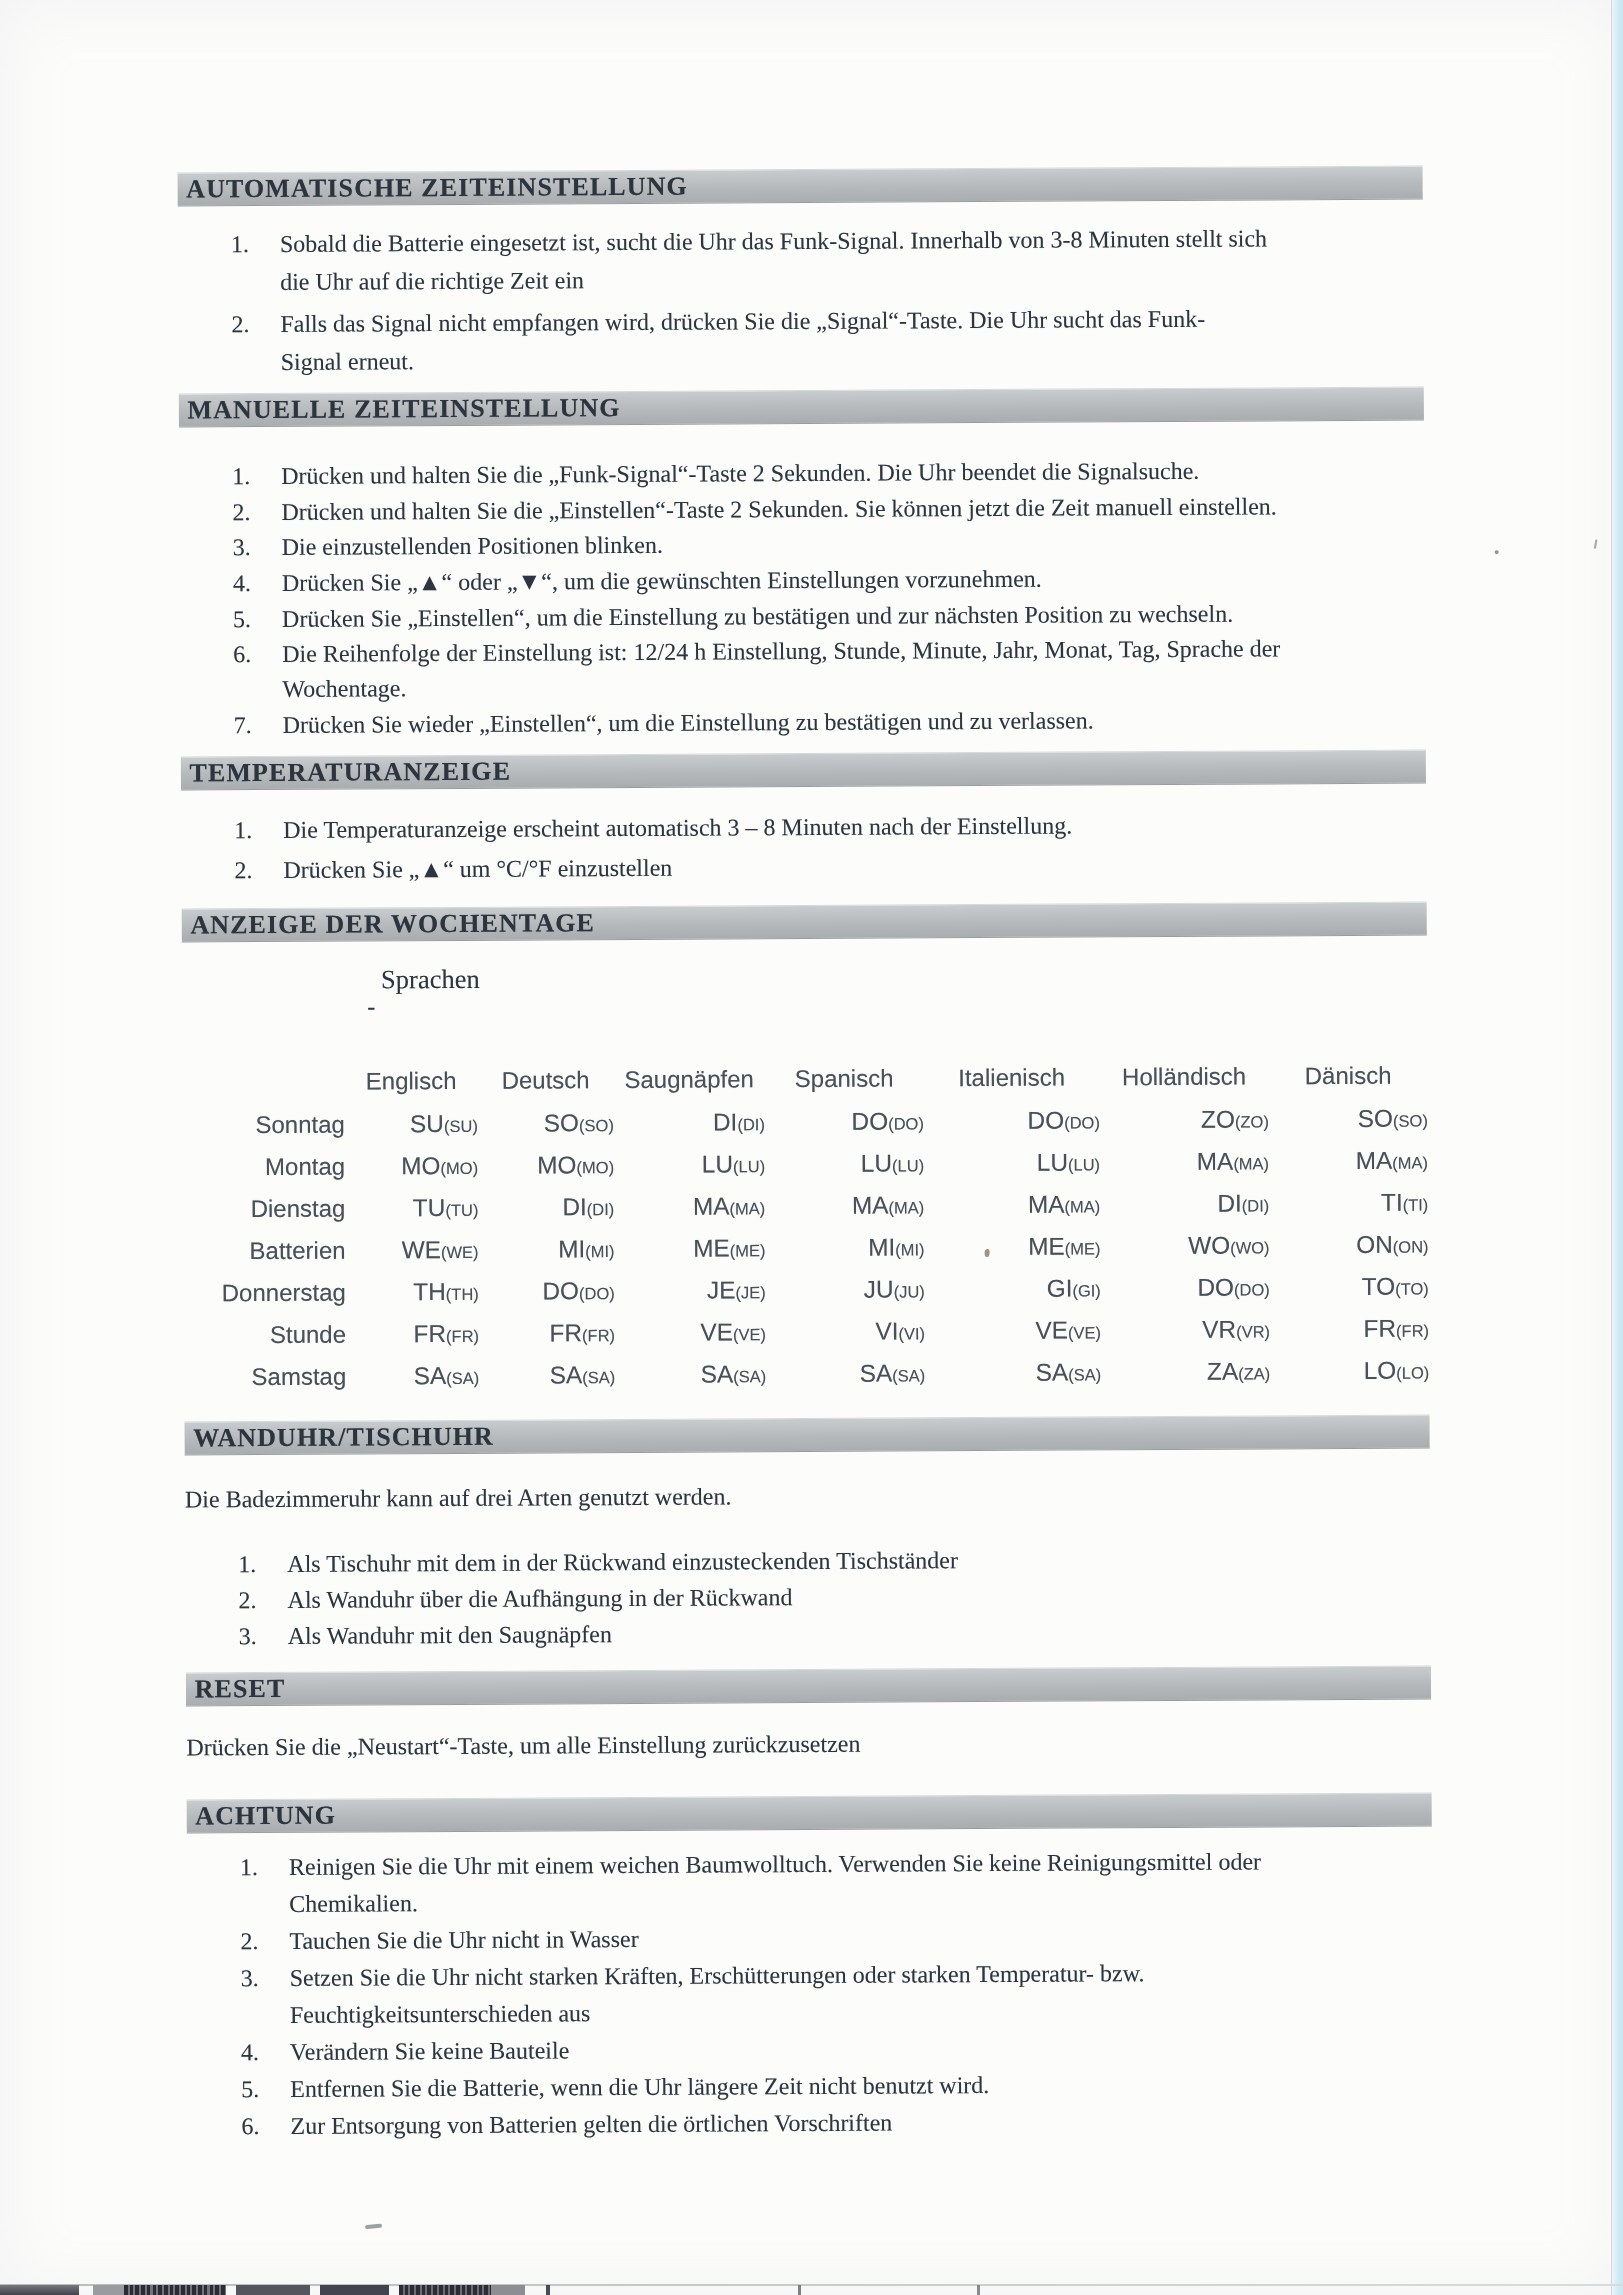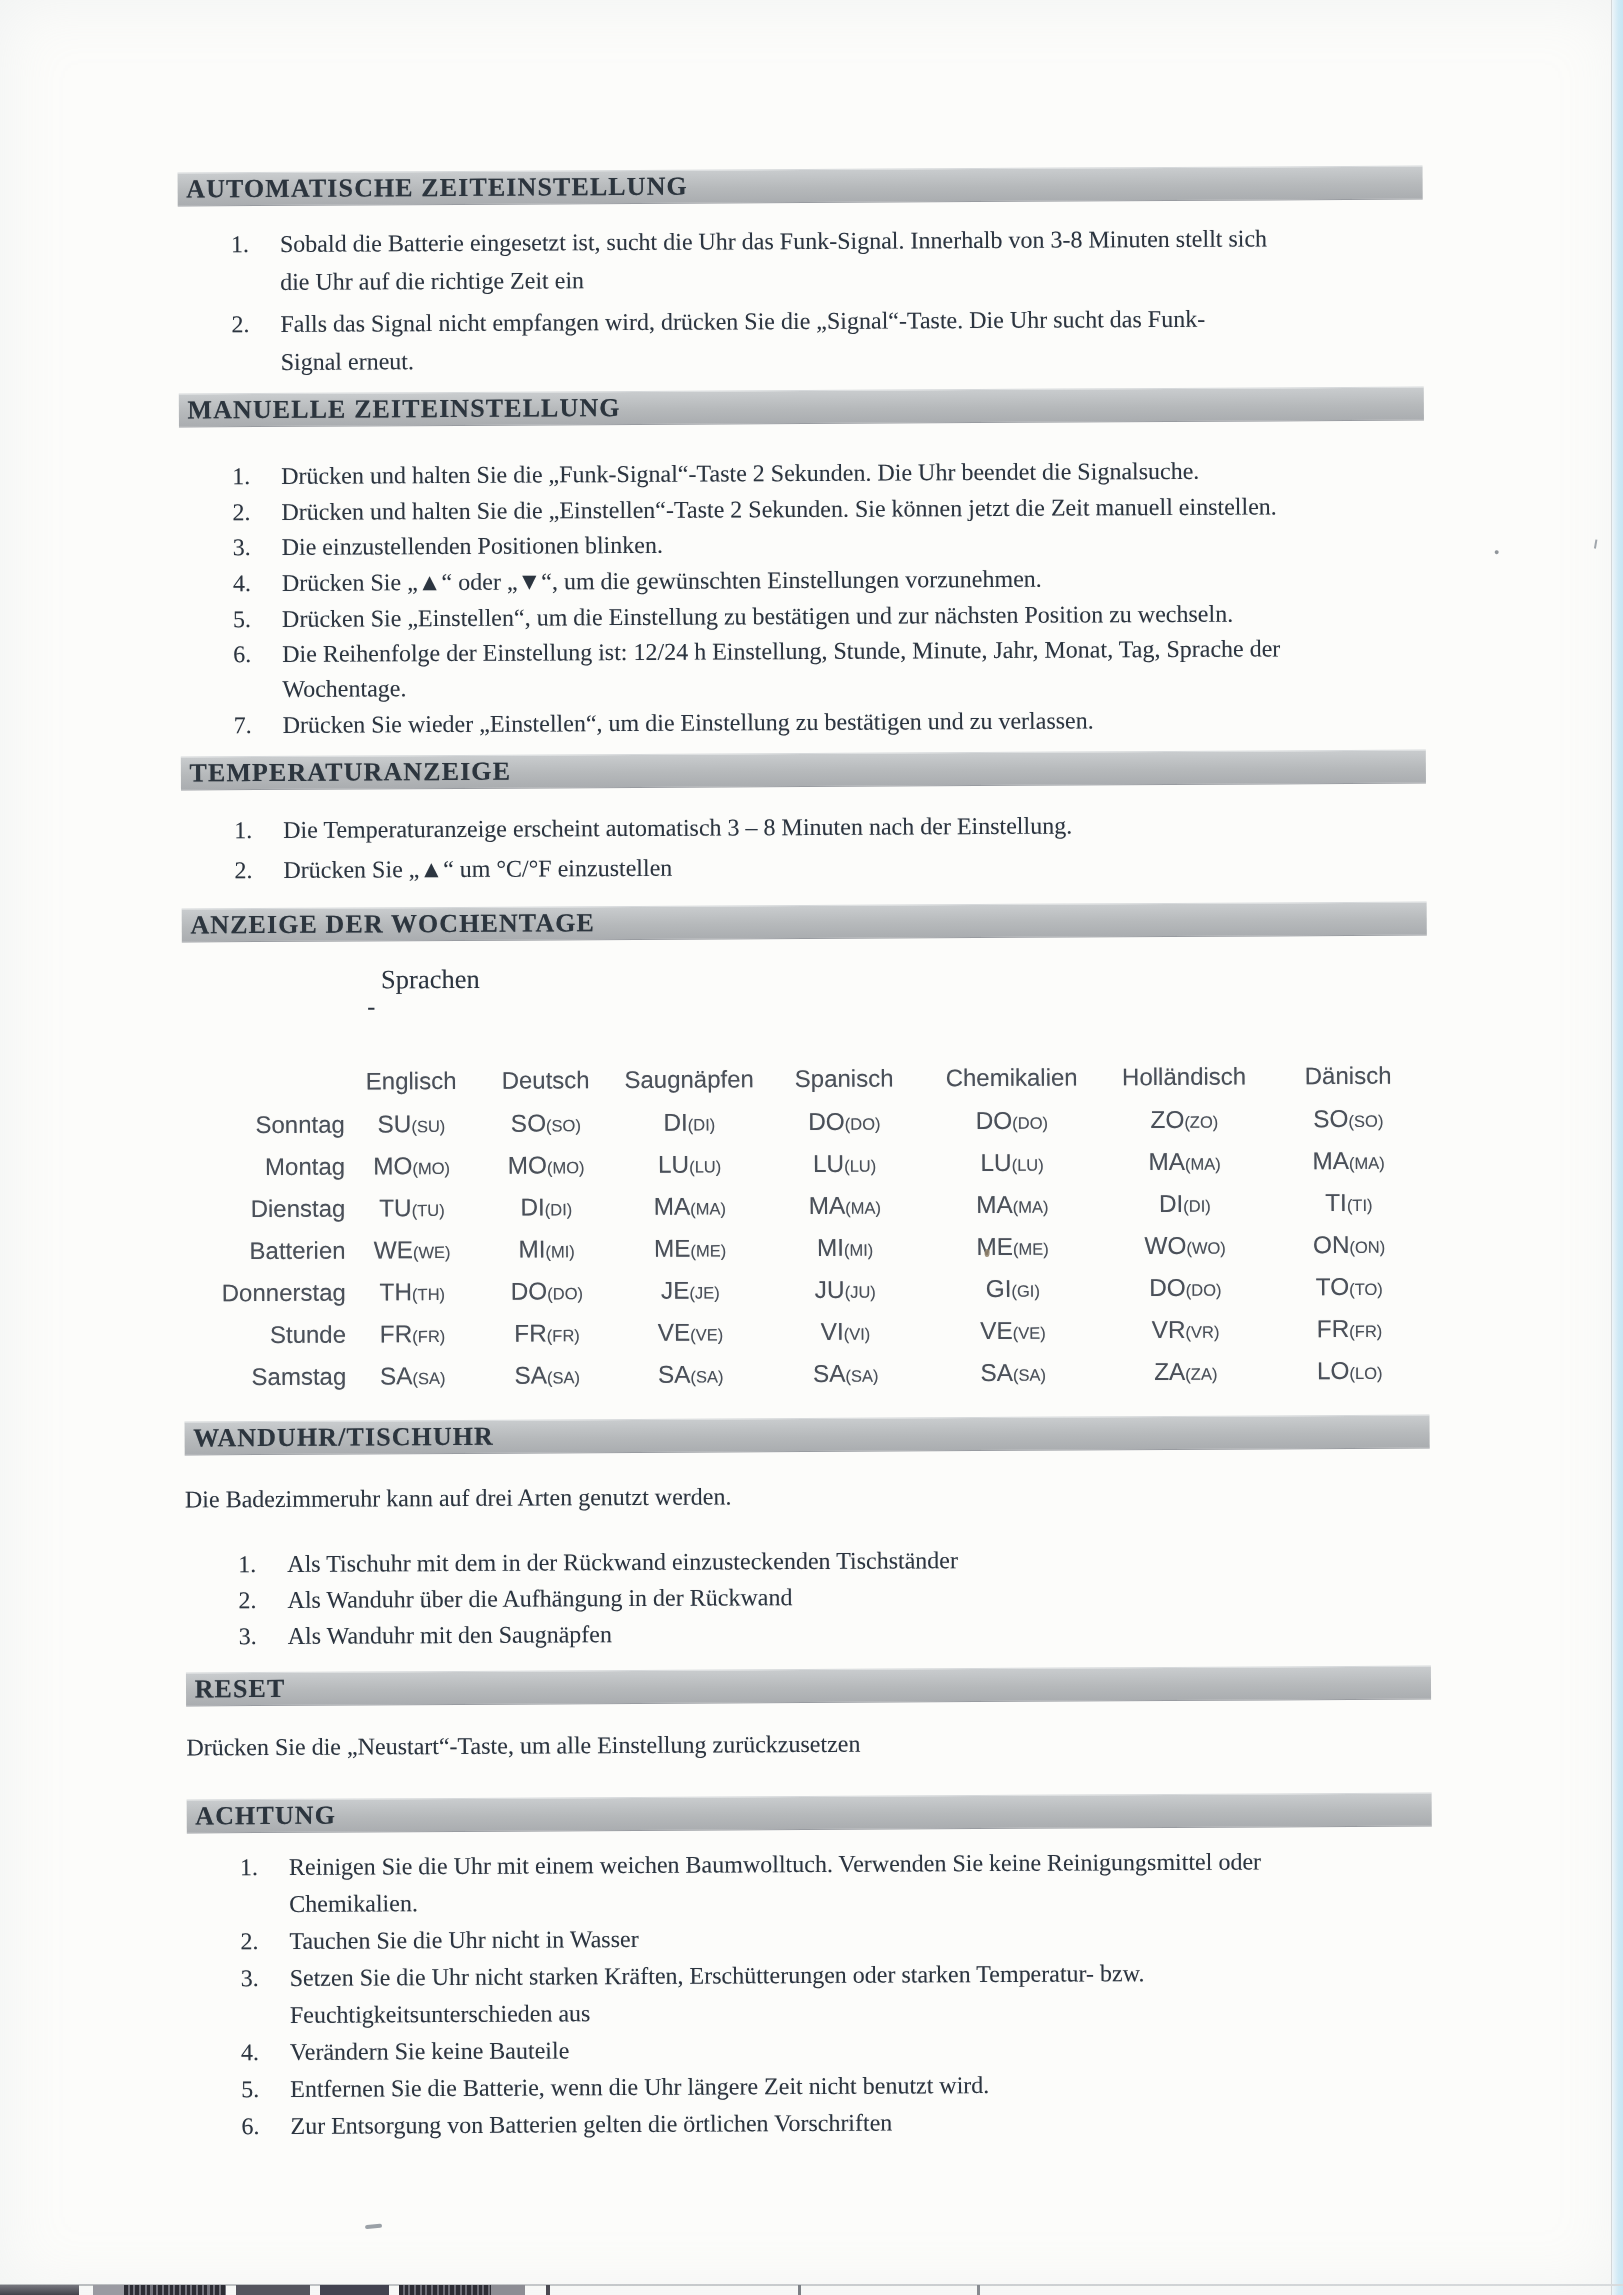"Chemikalien" div.ghead { text: Chemikalien -> Italienisch }
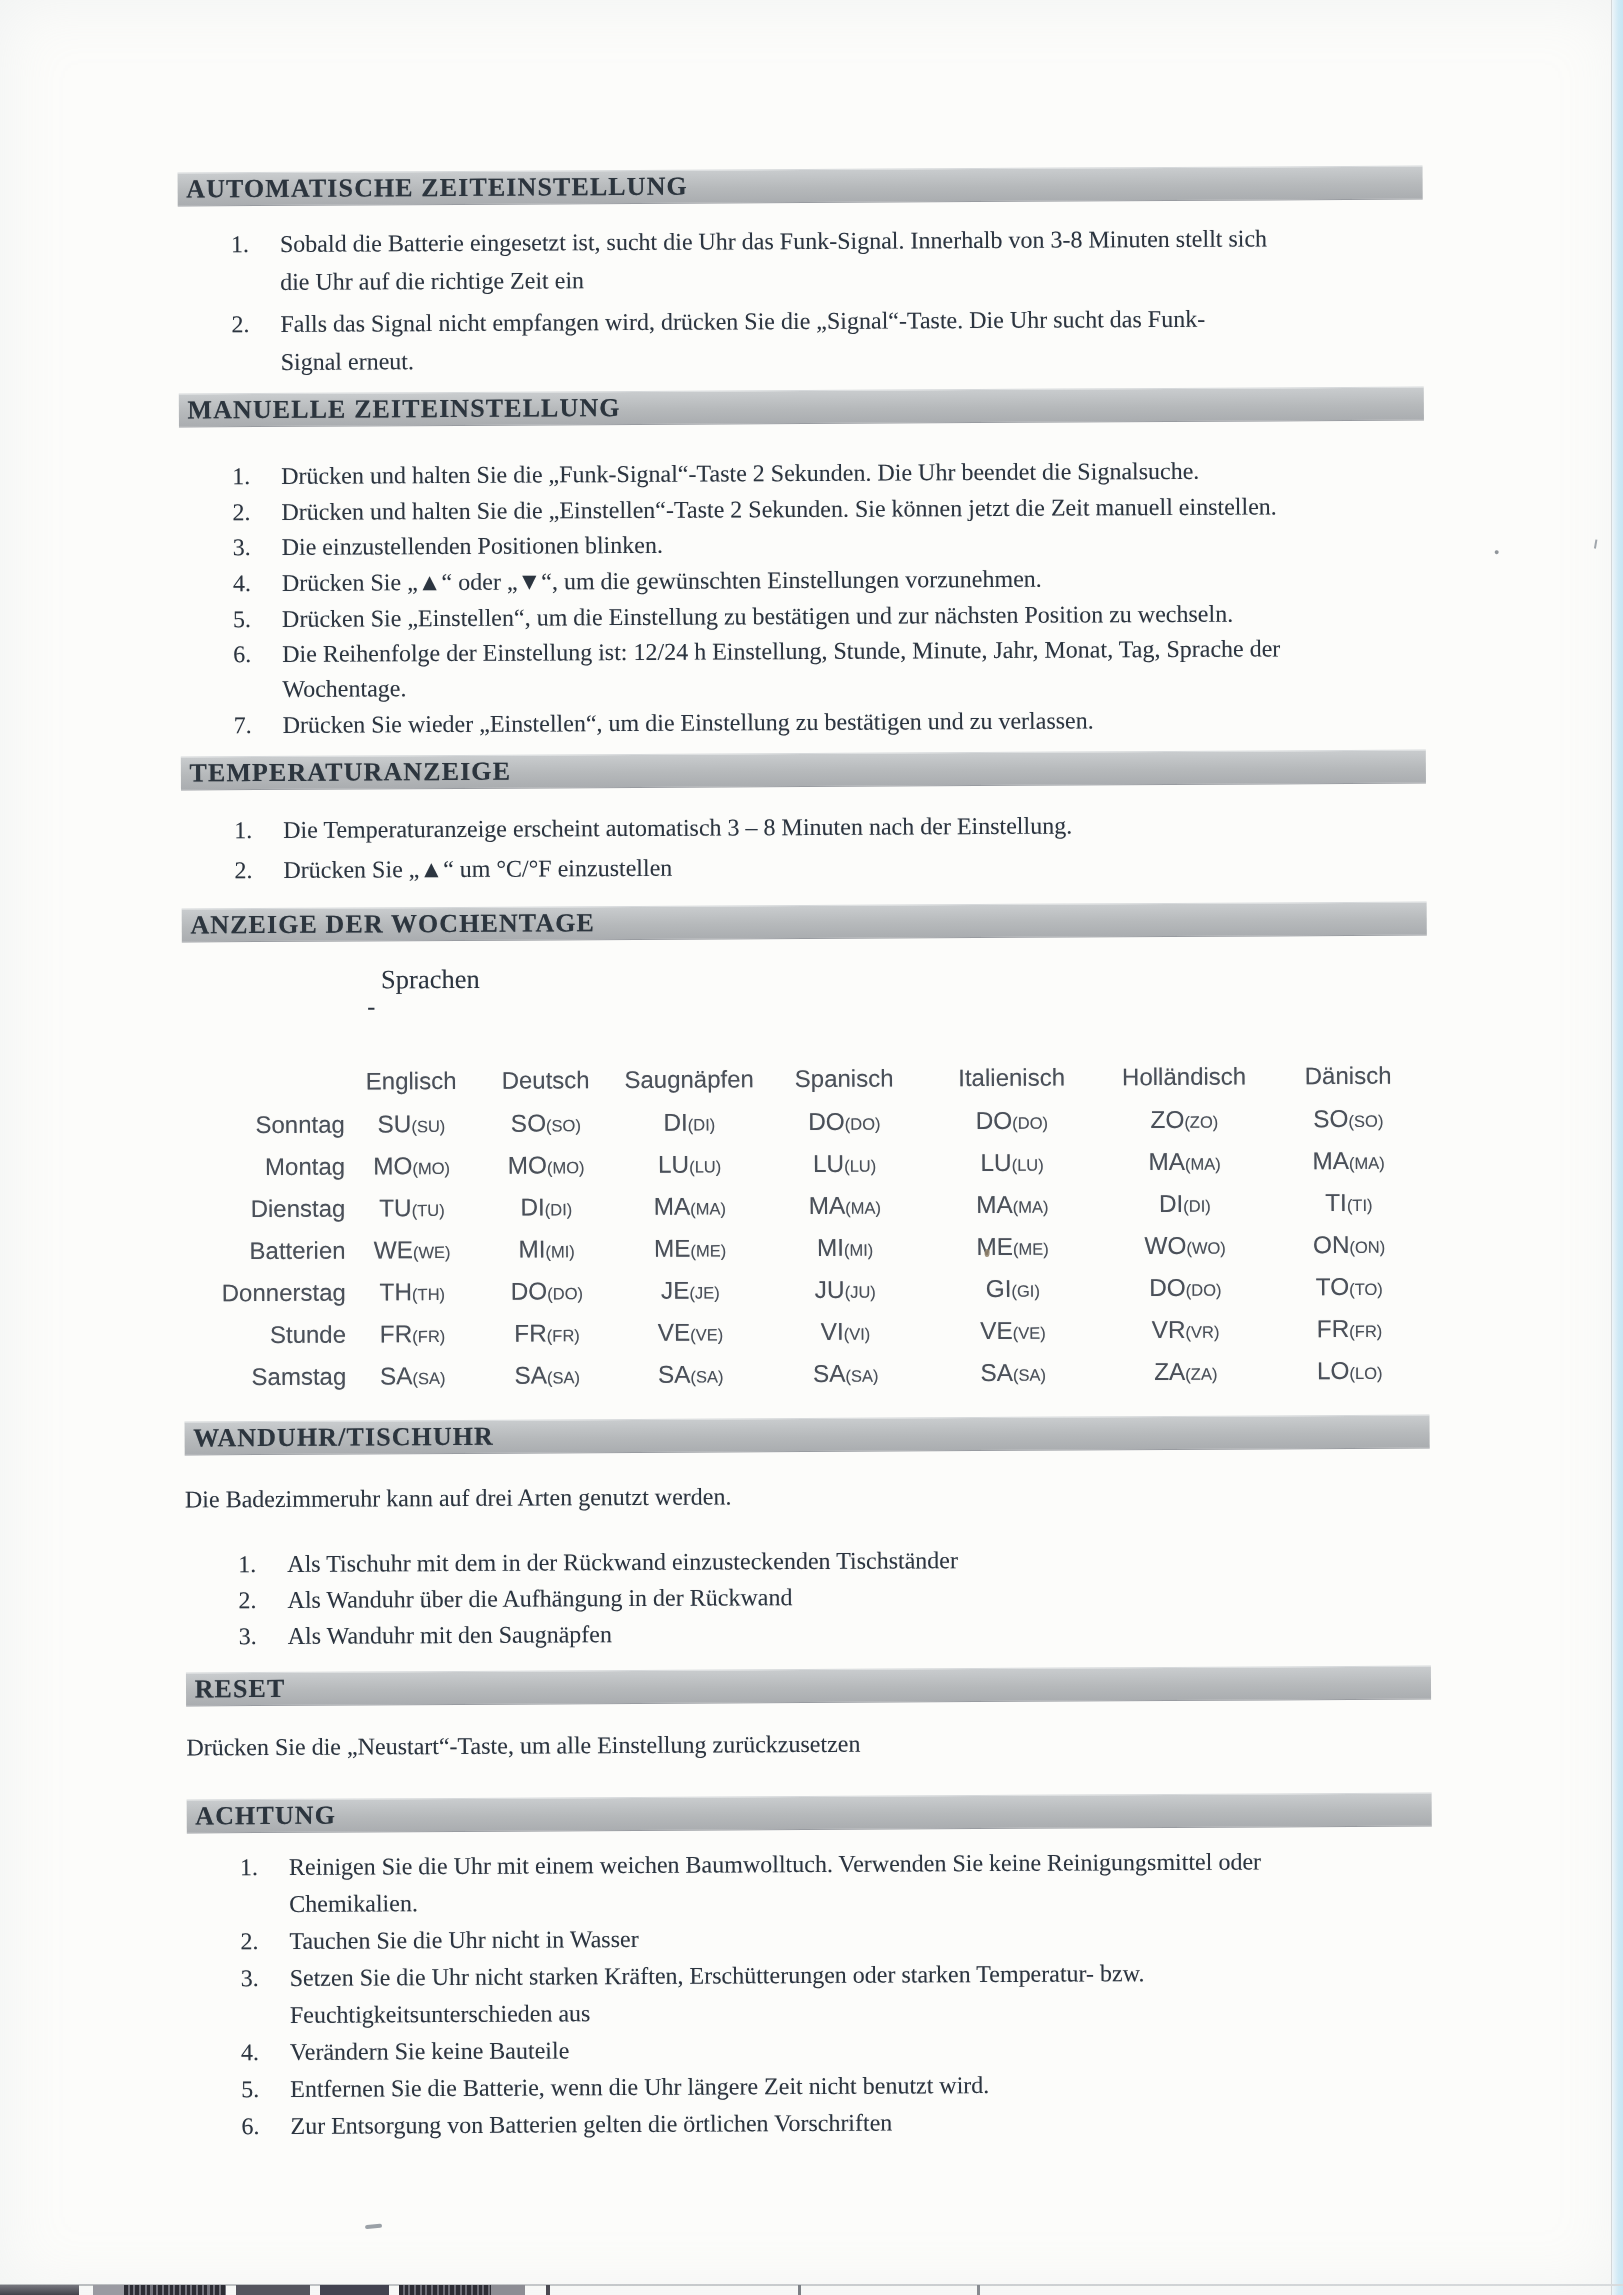"SU(SU)" .gcell { text-align: center -> right }
